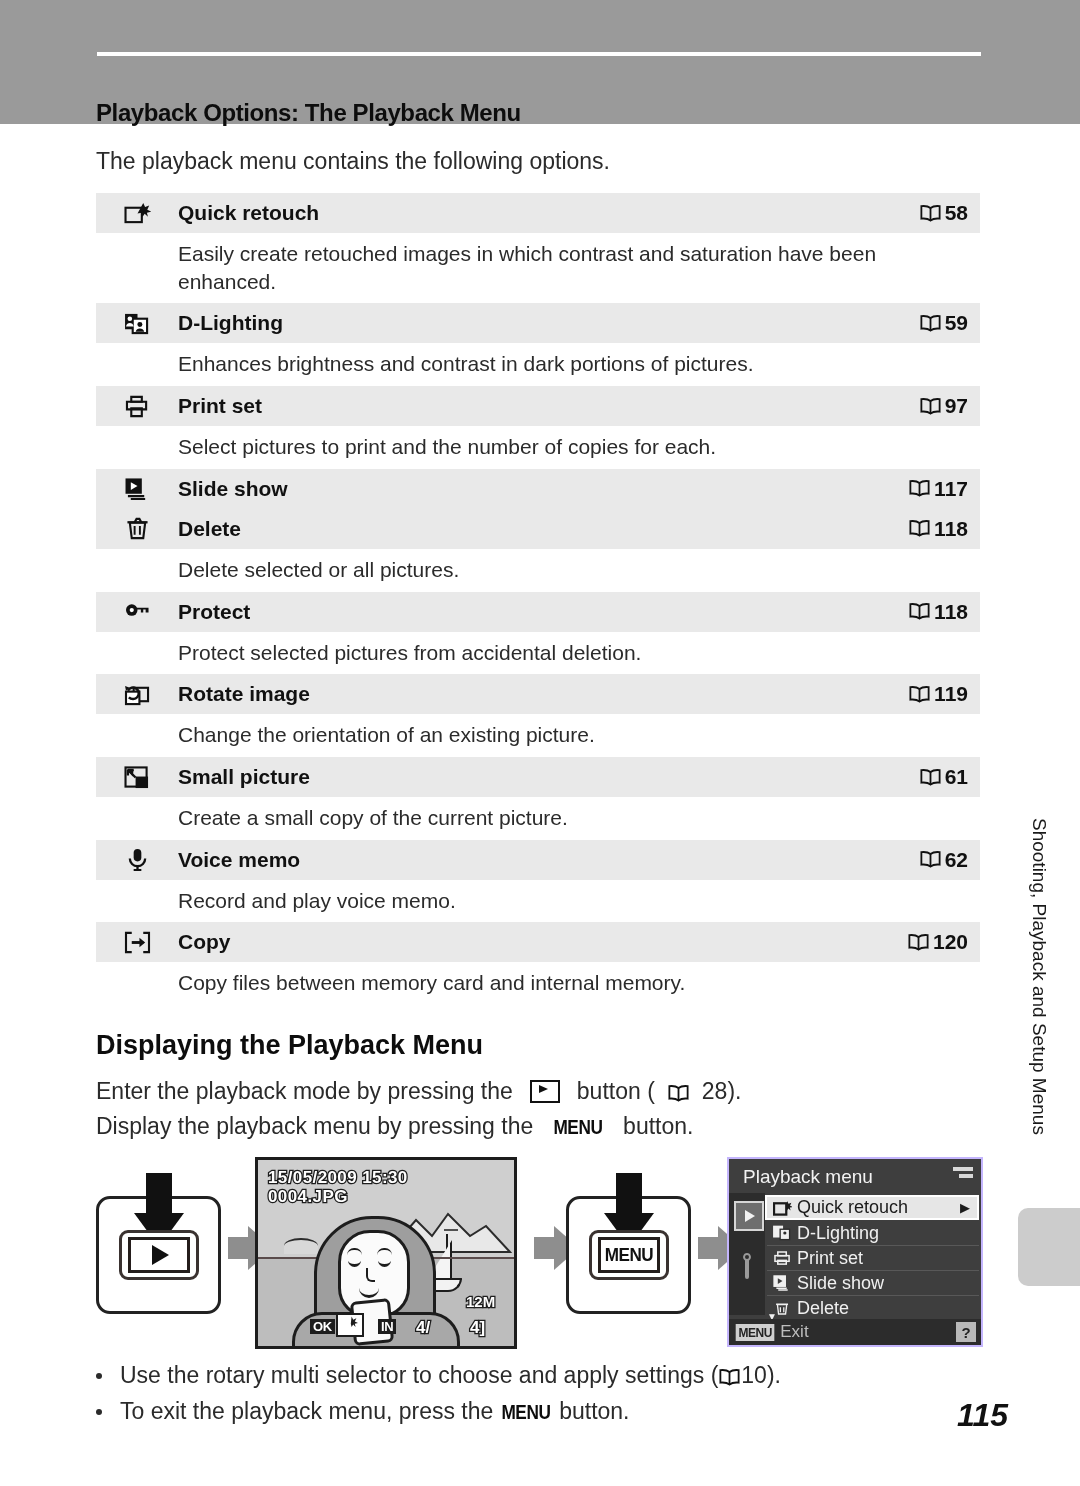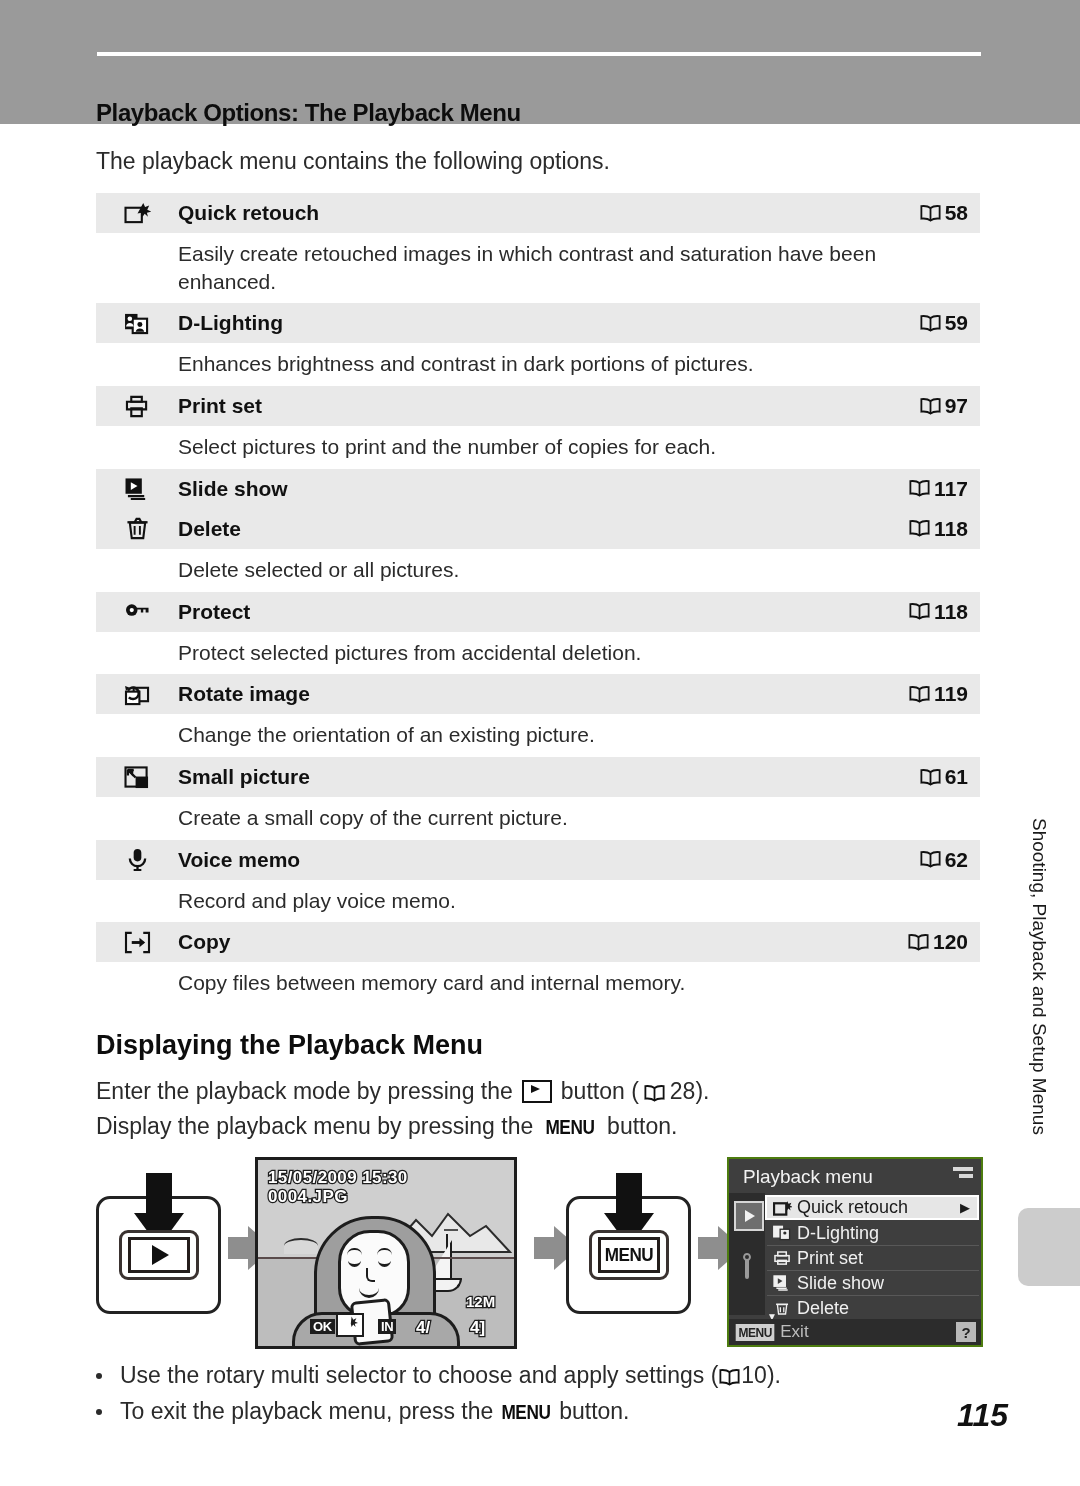"Enter the playback mode by" .sec-p { gap: 4px -> 12px }
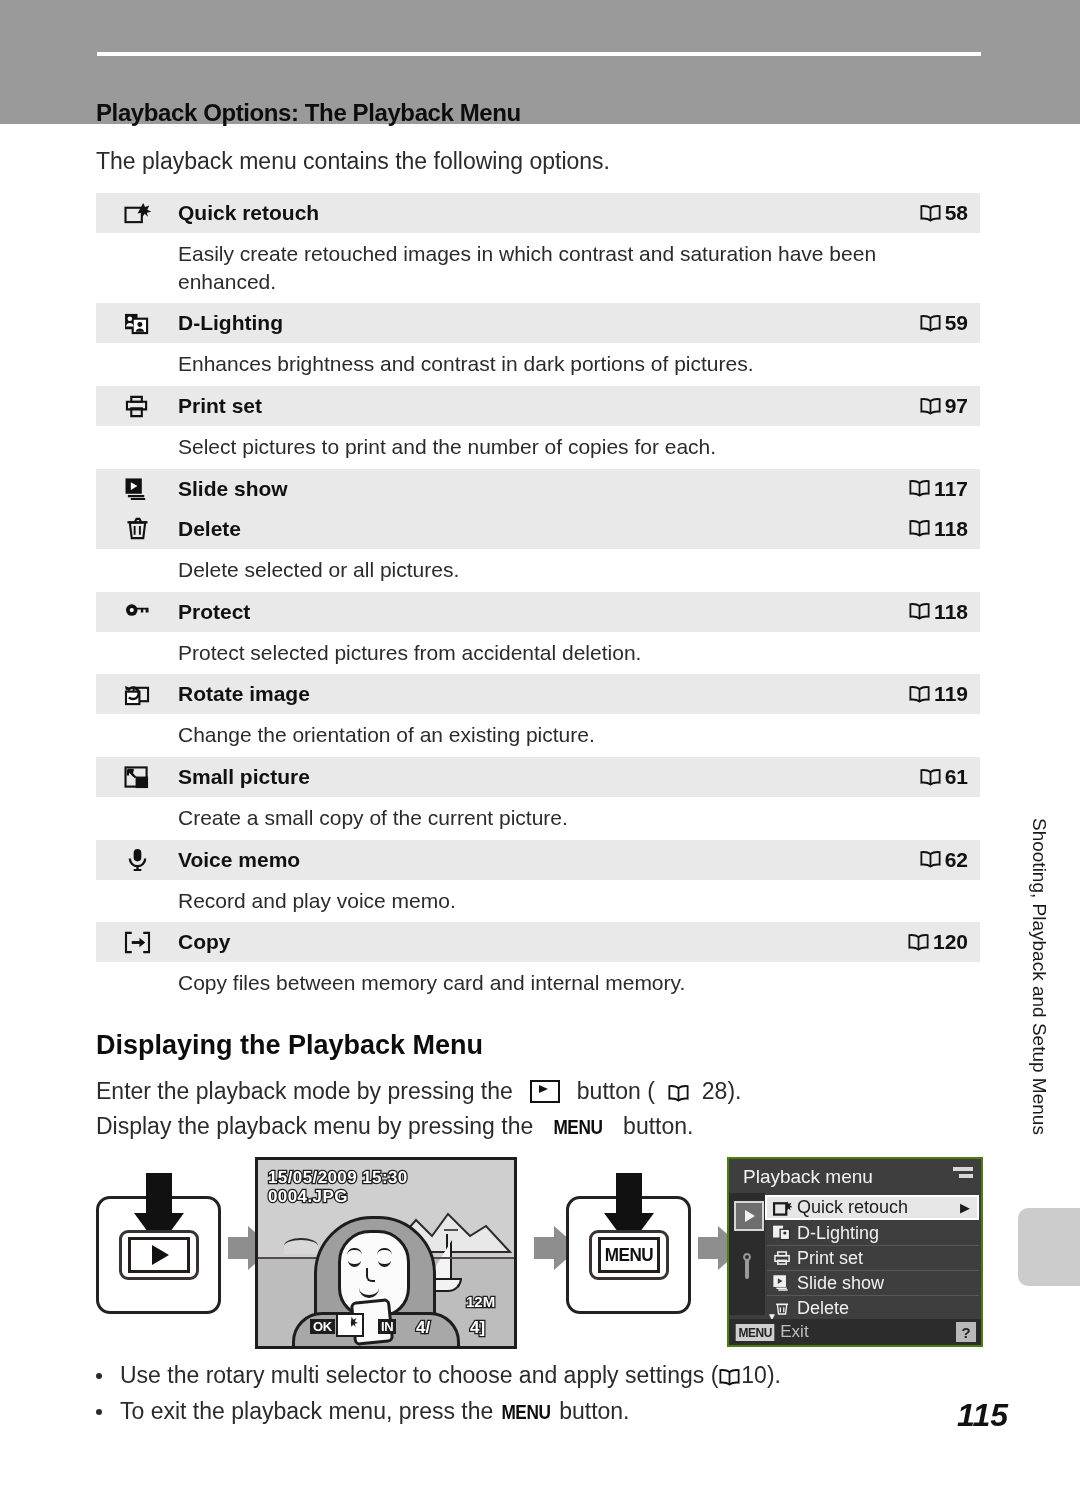"Playback menu" .lcd-menu { border: 2px solid #4d7c0f -> 2px solid #c4b5fd }
